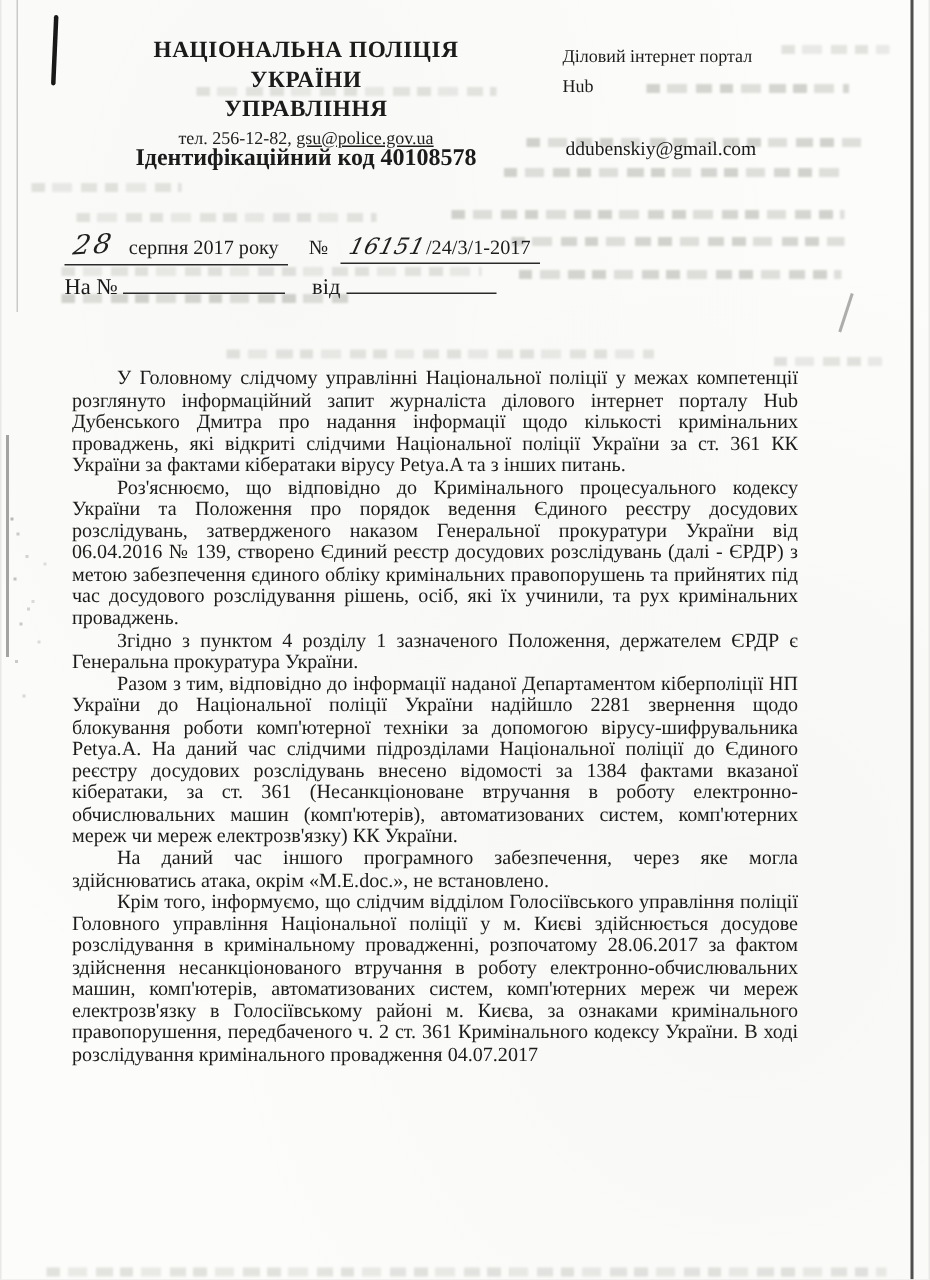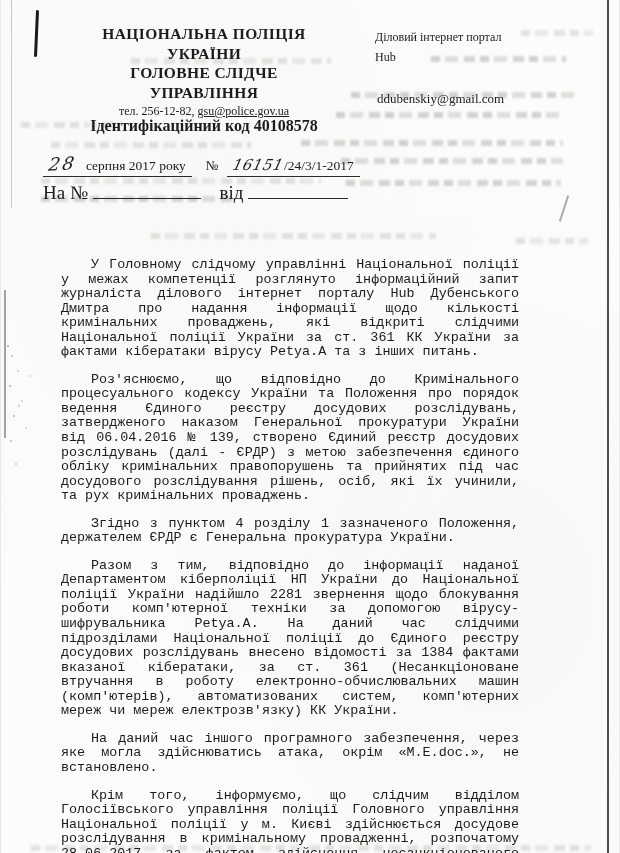"ГОЛОВНЕ СЛІДЧЕ" div.org { html: <div>ГОЛОВНЕ СЛІДЧЕ</div> -> none }
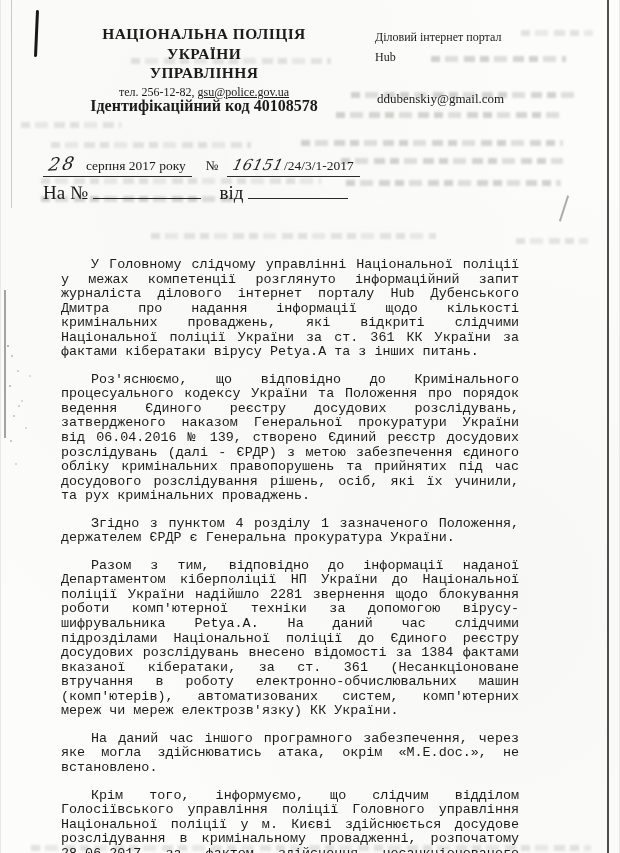"На № від" .na-row { font-size: 19px -> 15px }
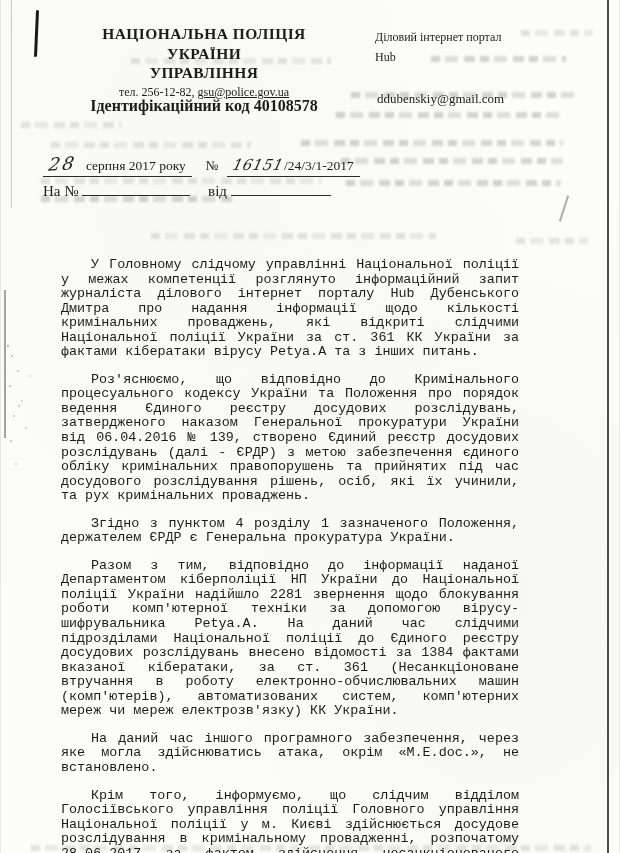"У Головному слідчому управлінні" .body-block p { font-family: Liberation Mono, monospace -> none; margin: 13px -> 0 }
